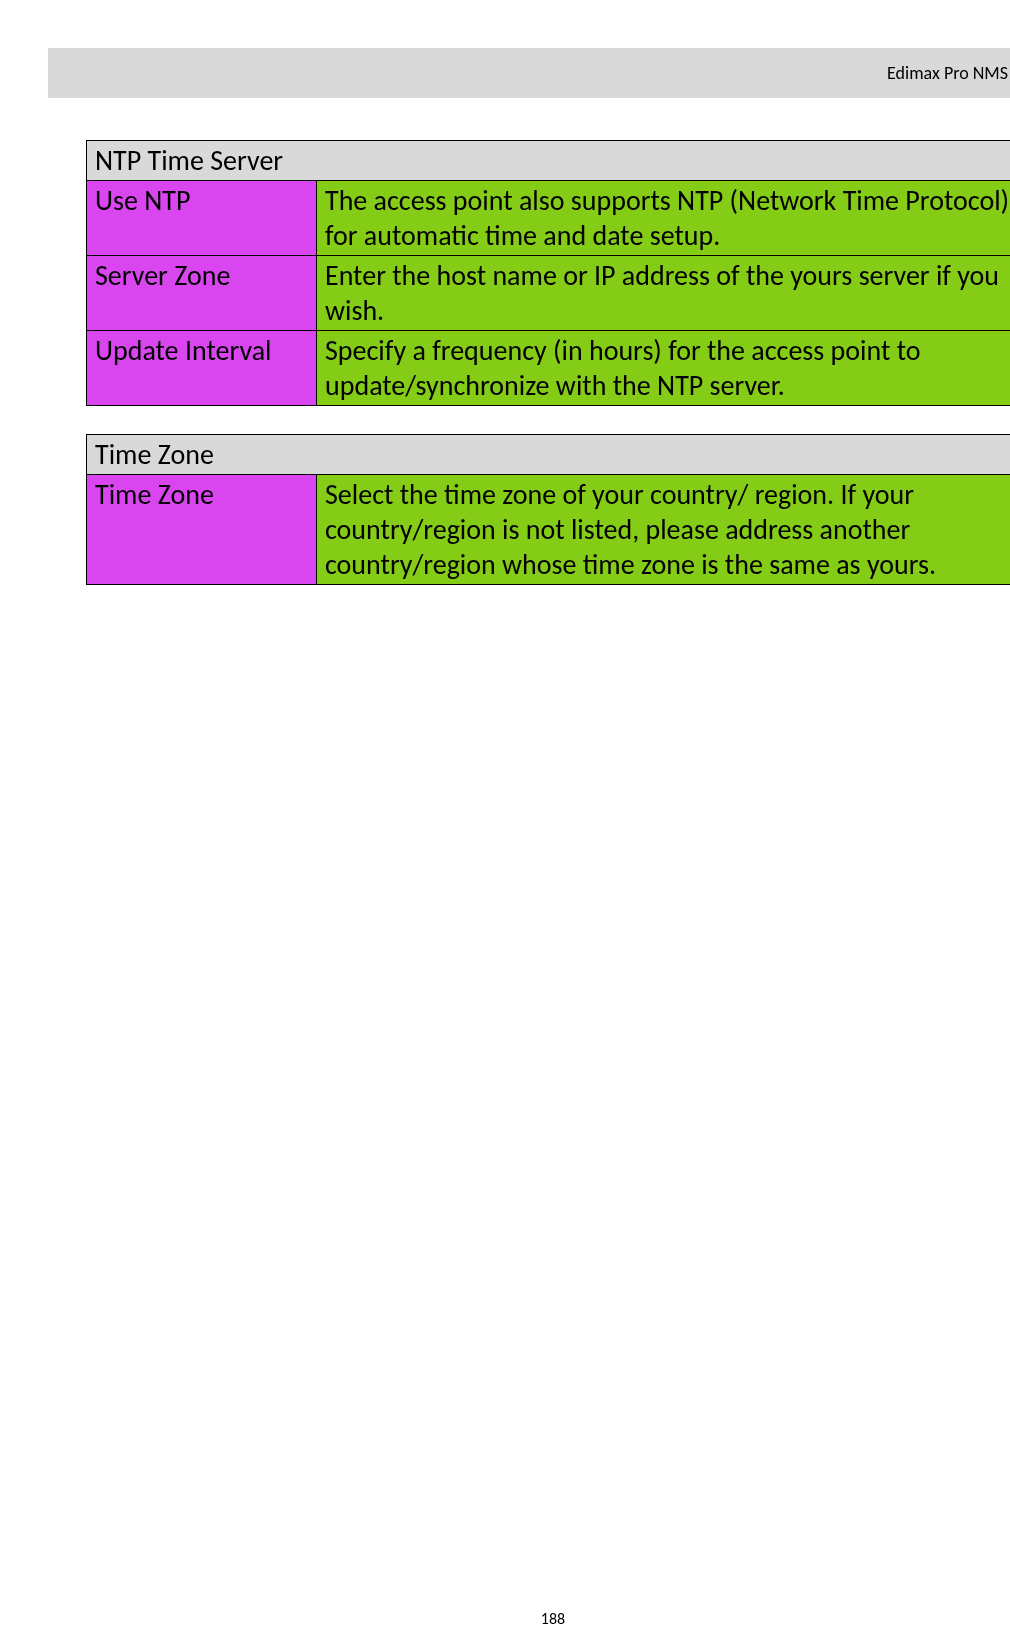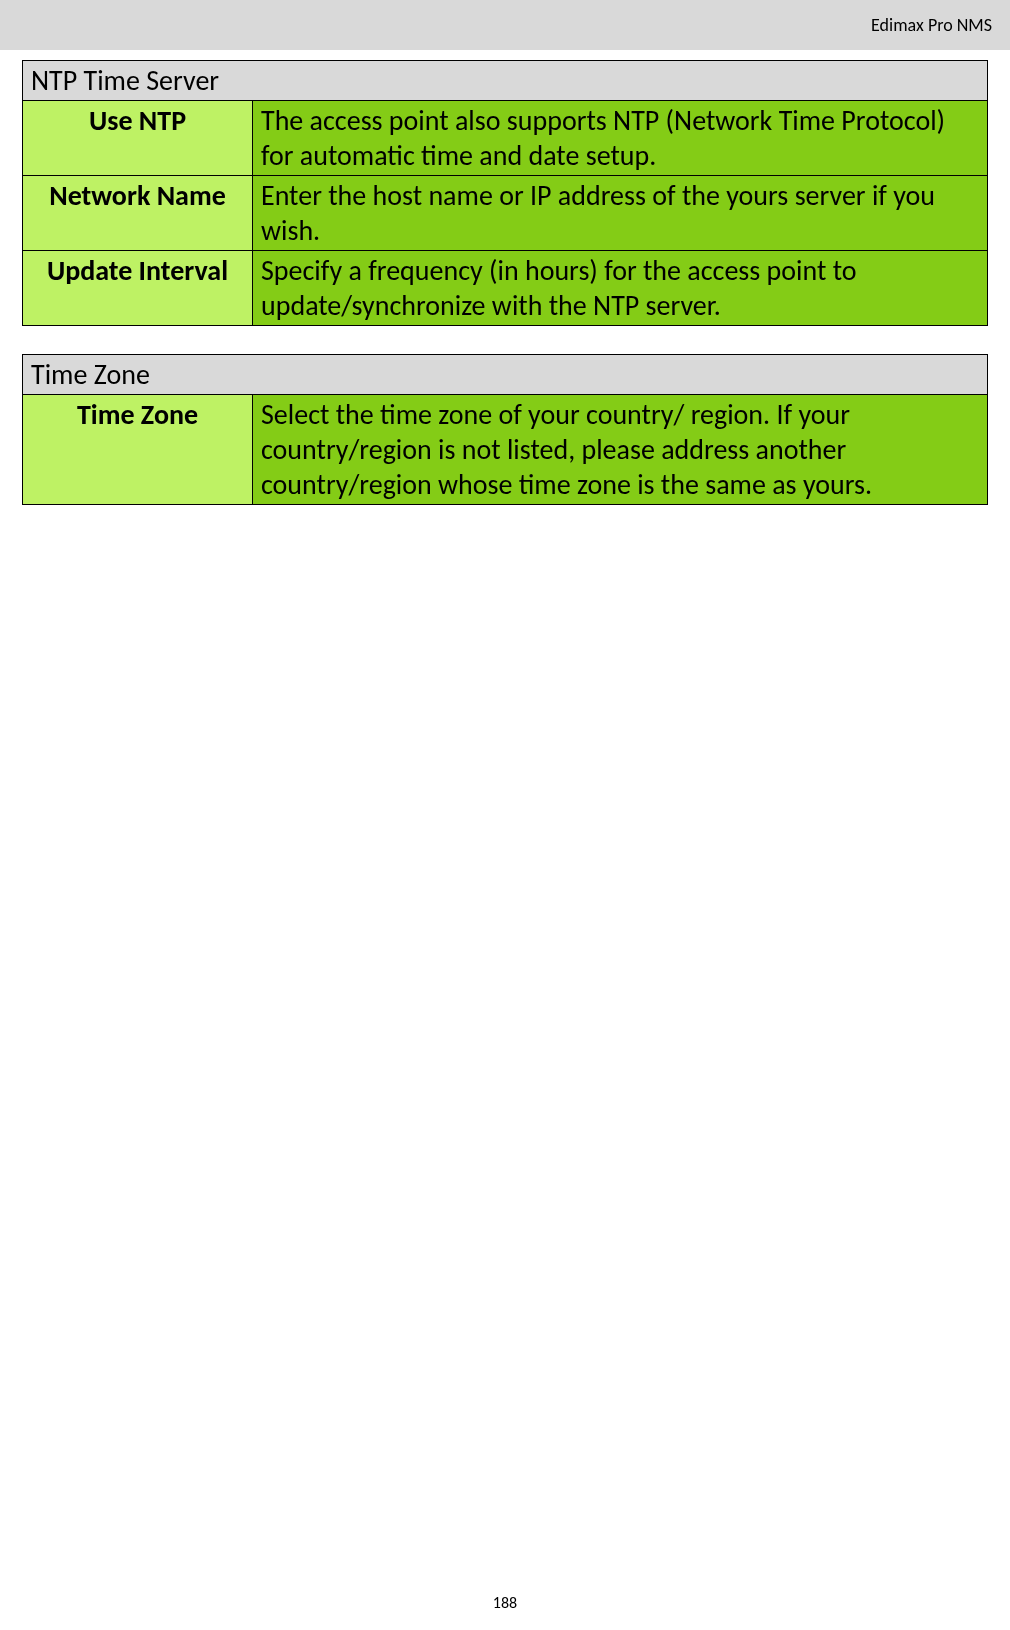"Edimax Pro NMS" * { margin: 0 -> 16px }
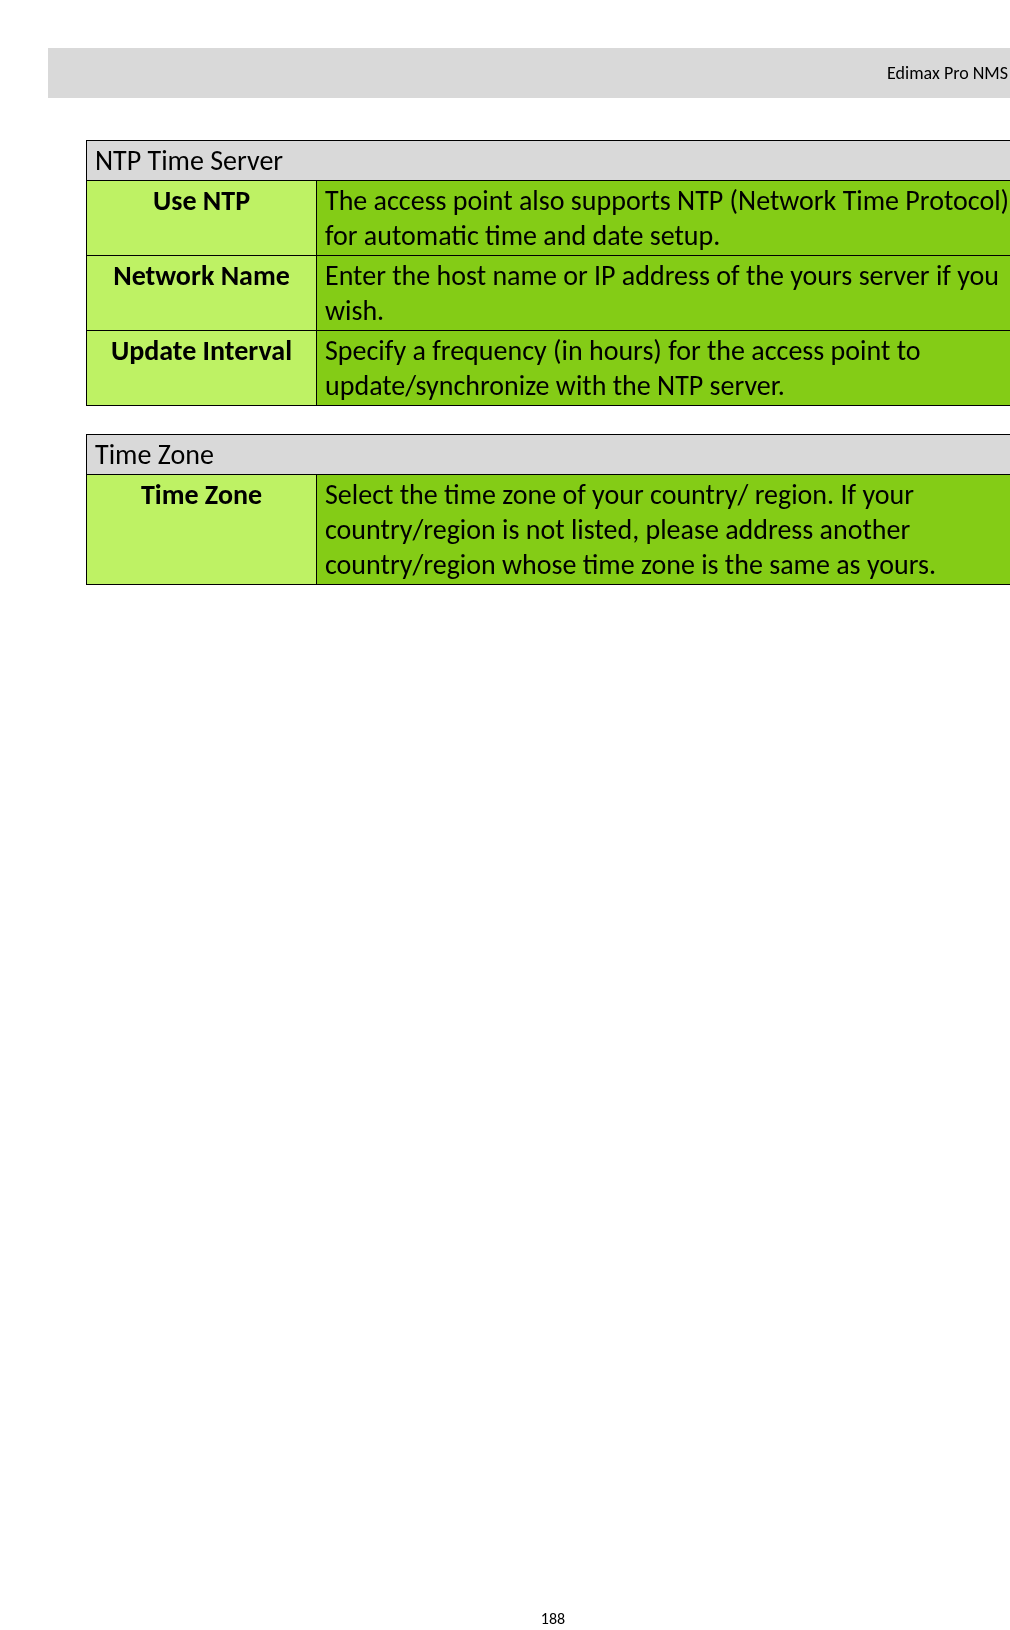"Use NTP" td.label { background: #bef264 -> #d946ef; font-weight: 700 -> 400; text-align: center -> none }
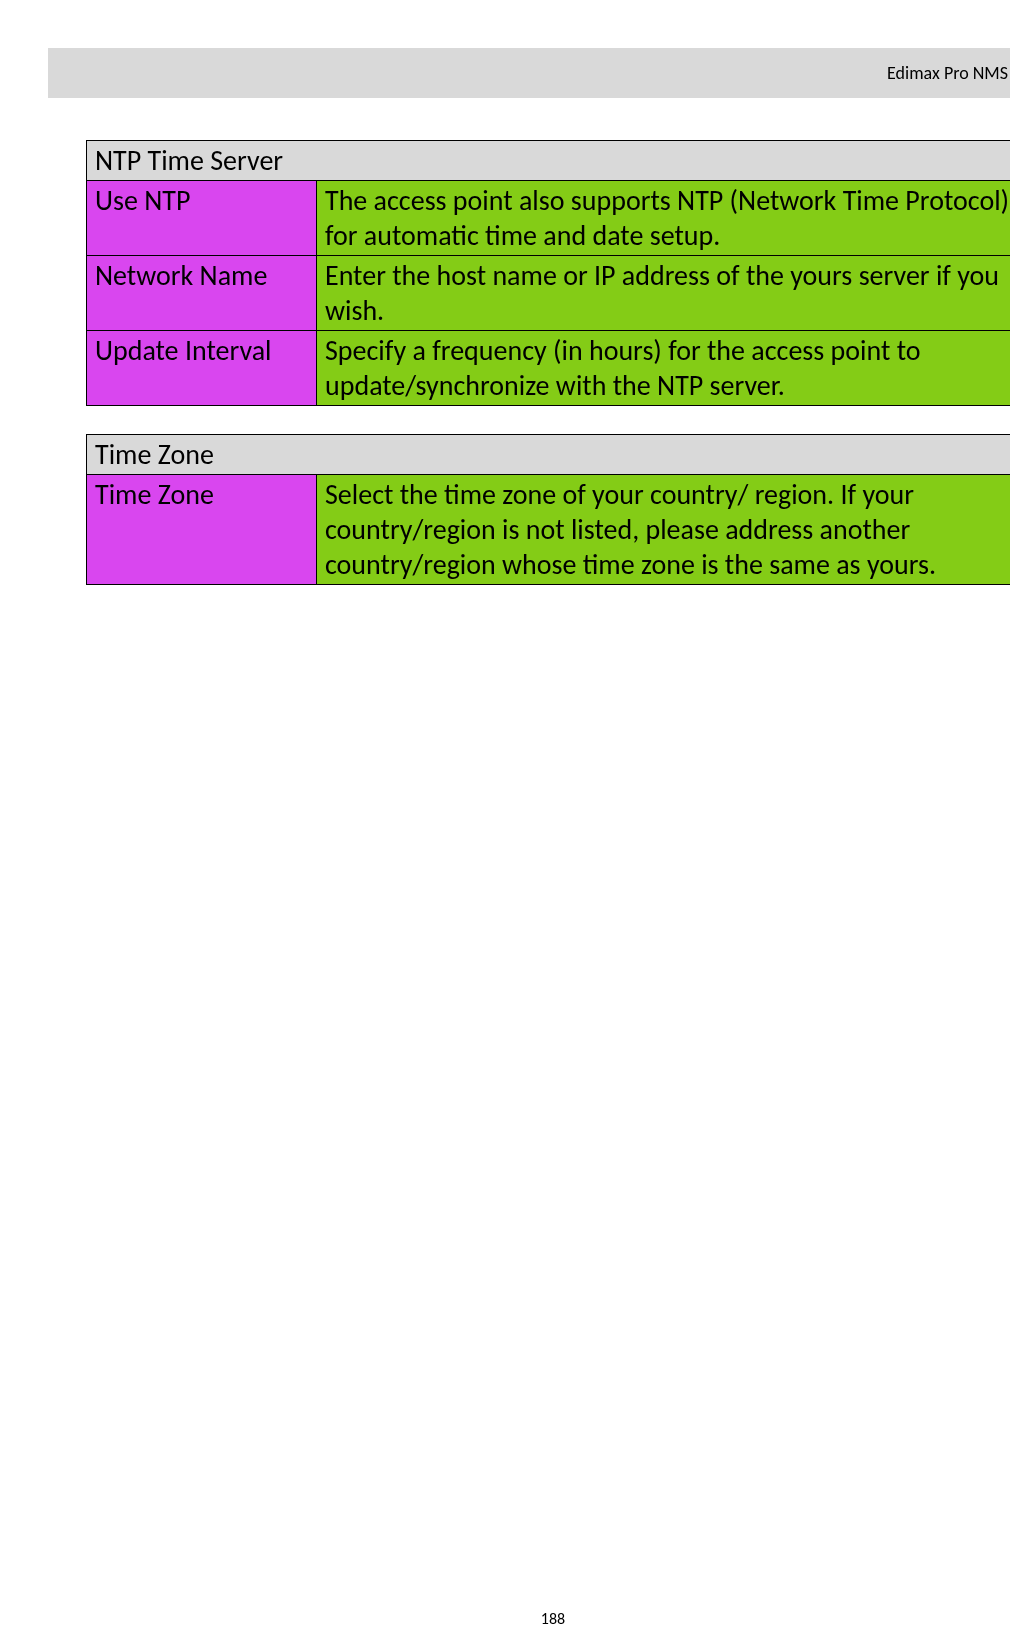"Network Name" td.label { text: Network Name -> Server Zone }
